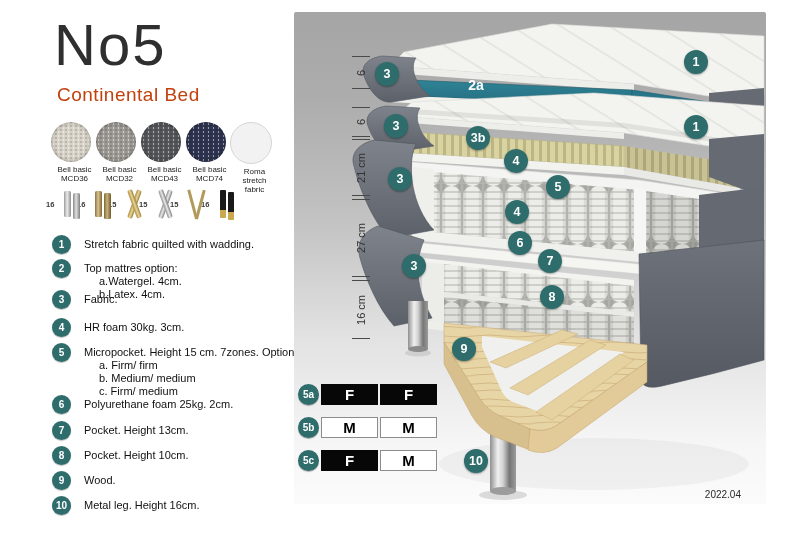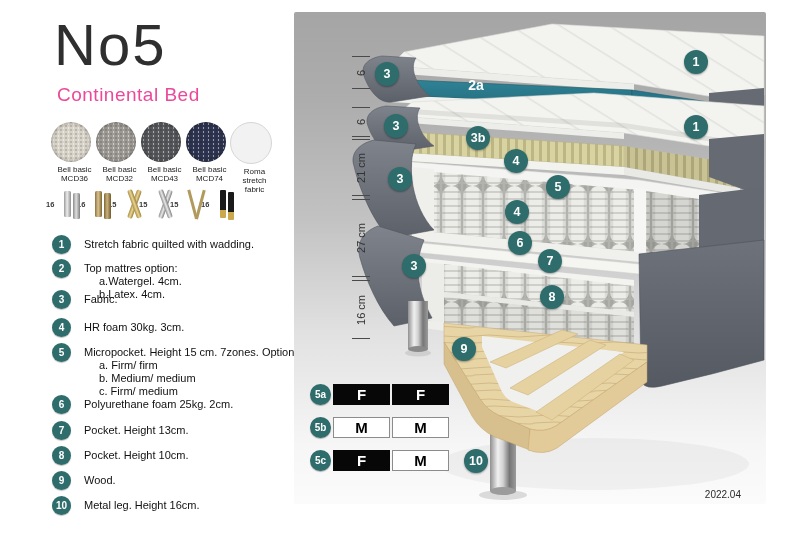"Continental Bed" .subtitle { color: #ec4899 -> #c2410c }
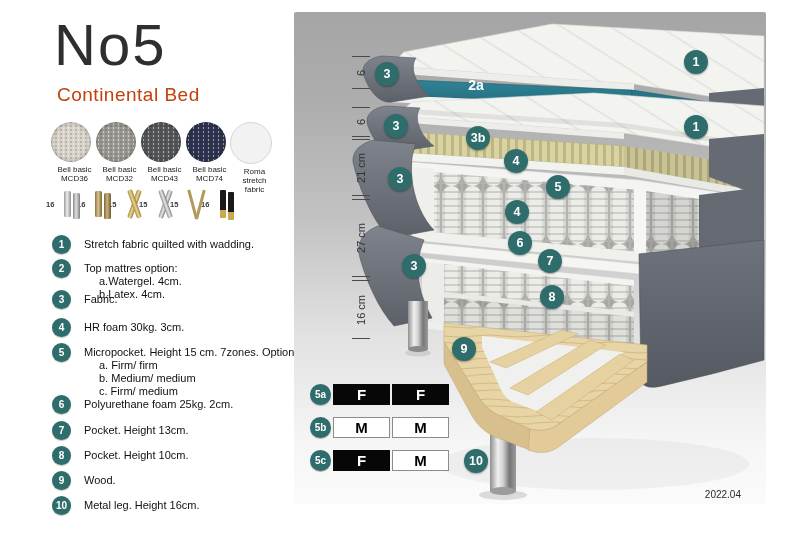"5a" .frow { left: 16px -> 4px }
